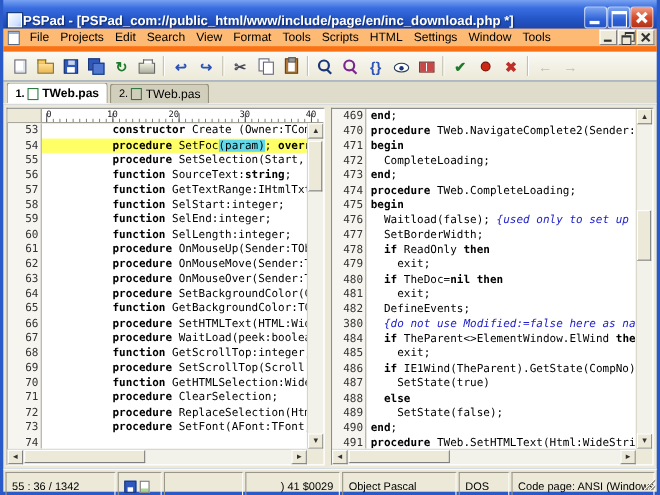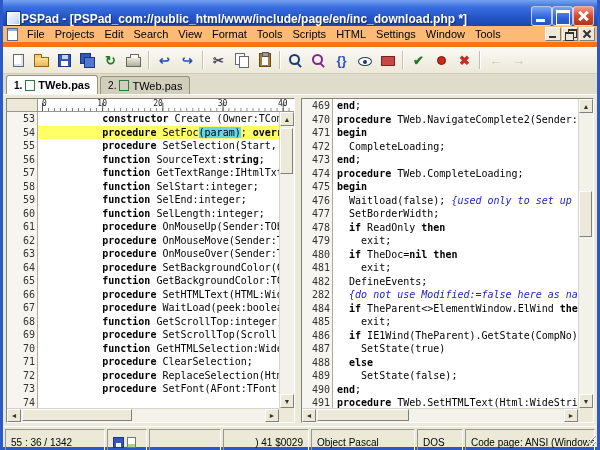"282" div { text: 282 -> 380 }
